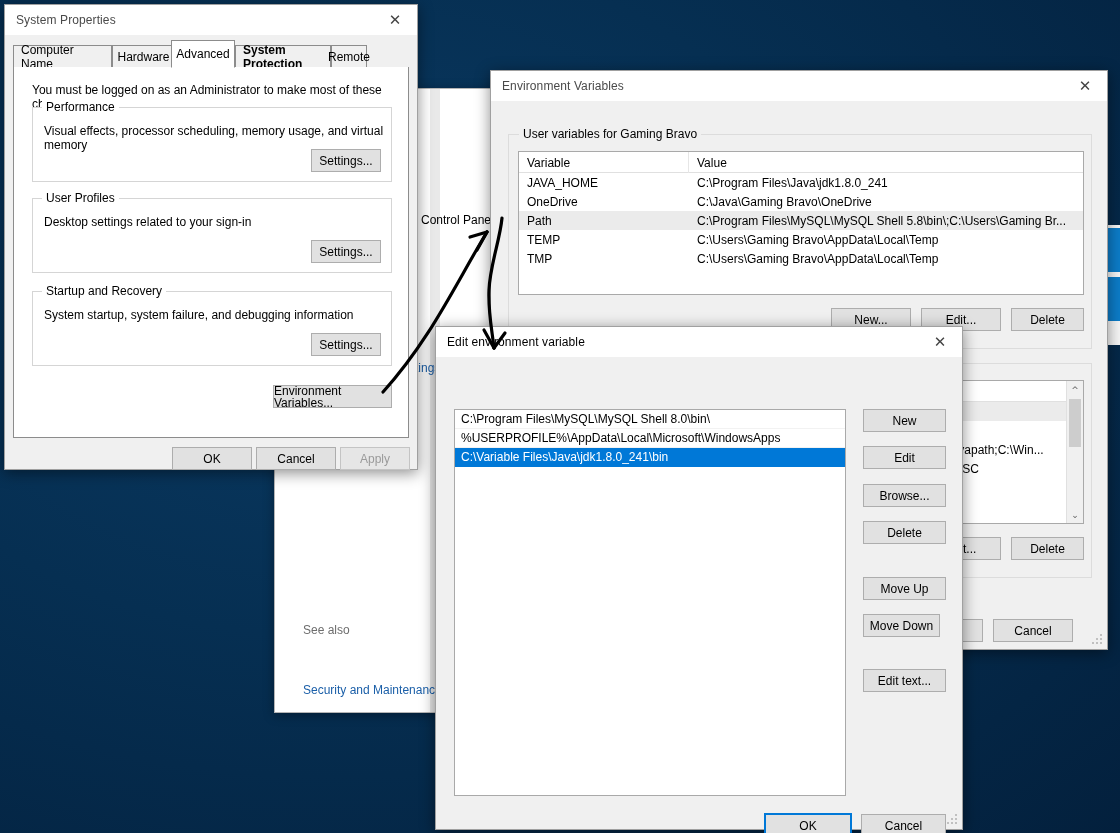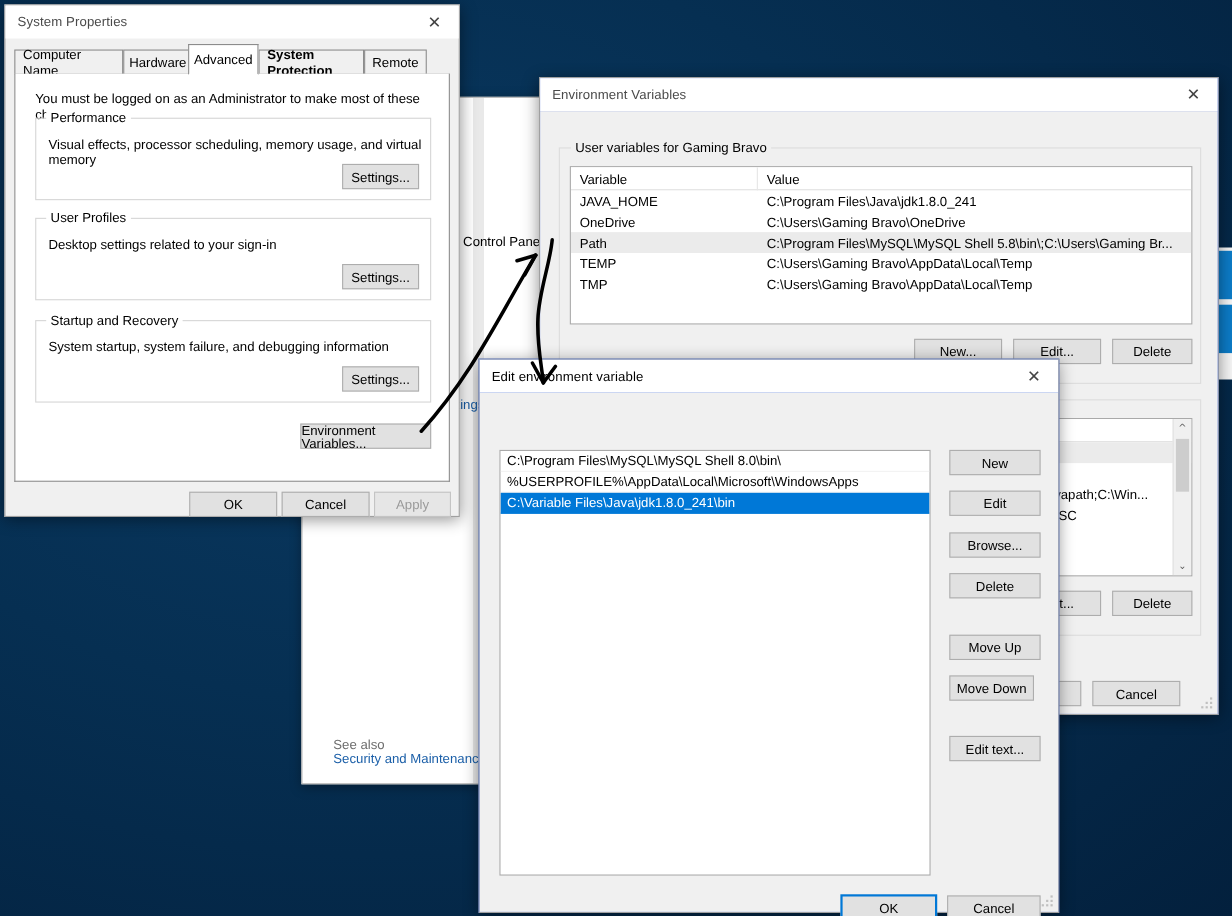"Remote" div.tab { width: 57px -> 36px }
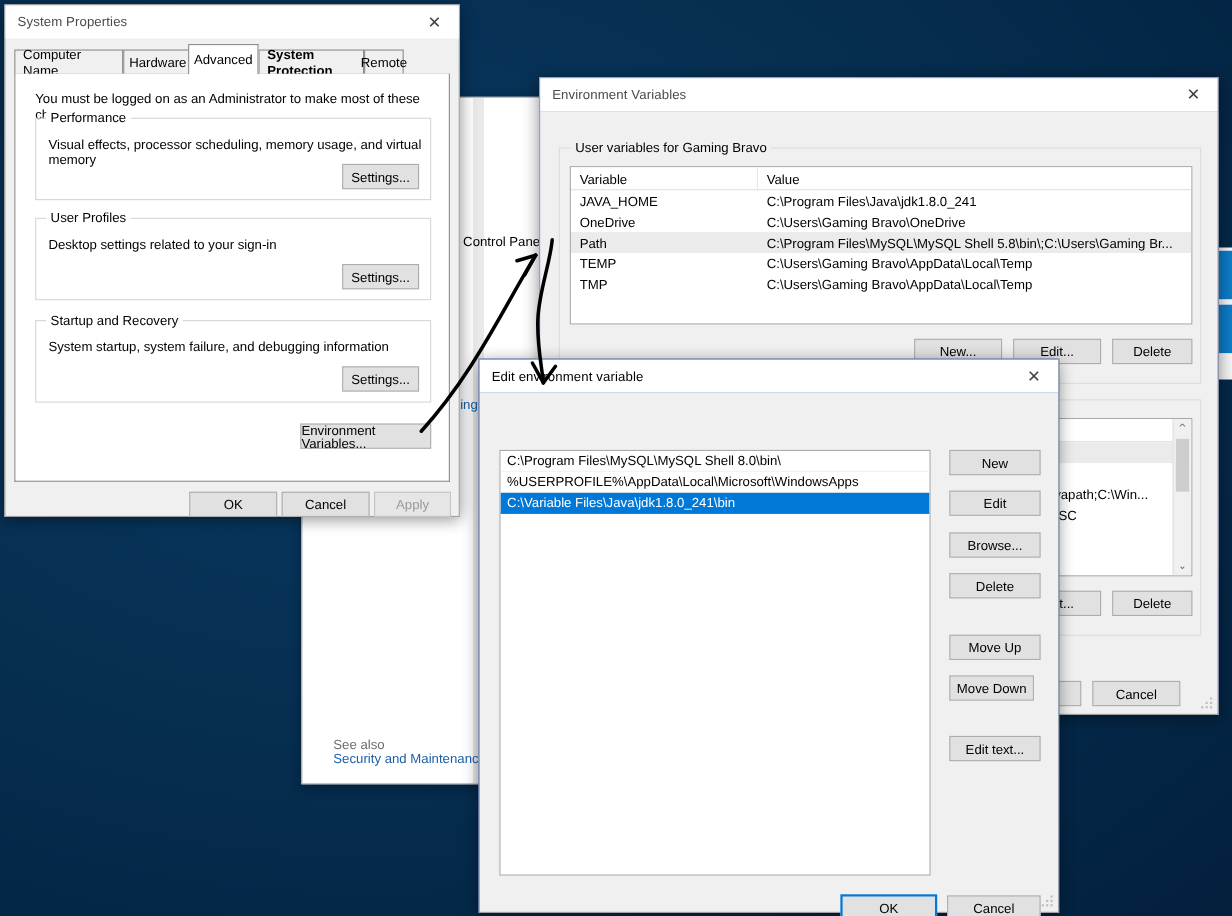"C:\Users\Gaming Bravo\OneDrive" div.c2 { text: Users -> Java }
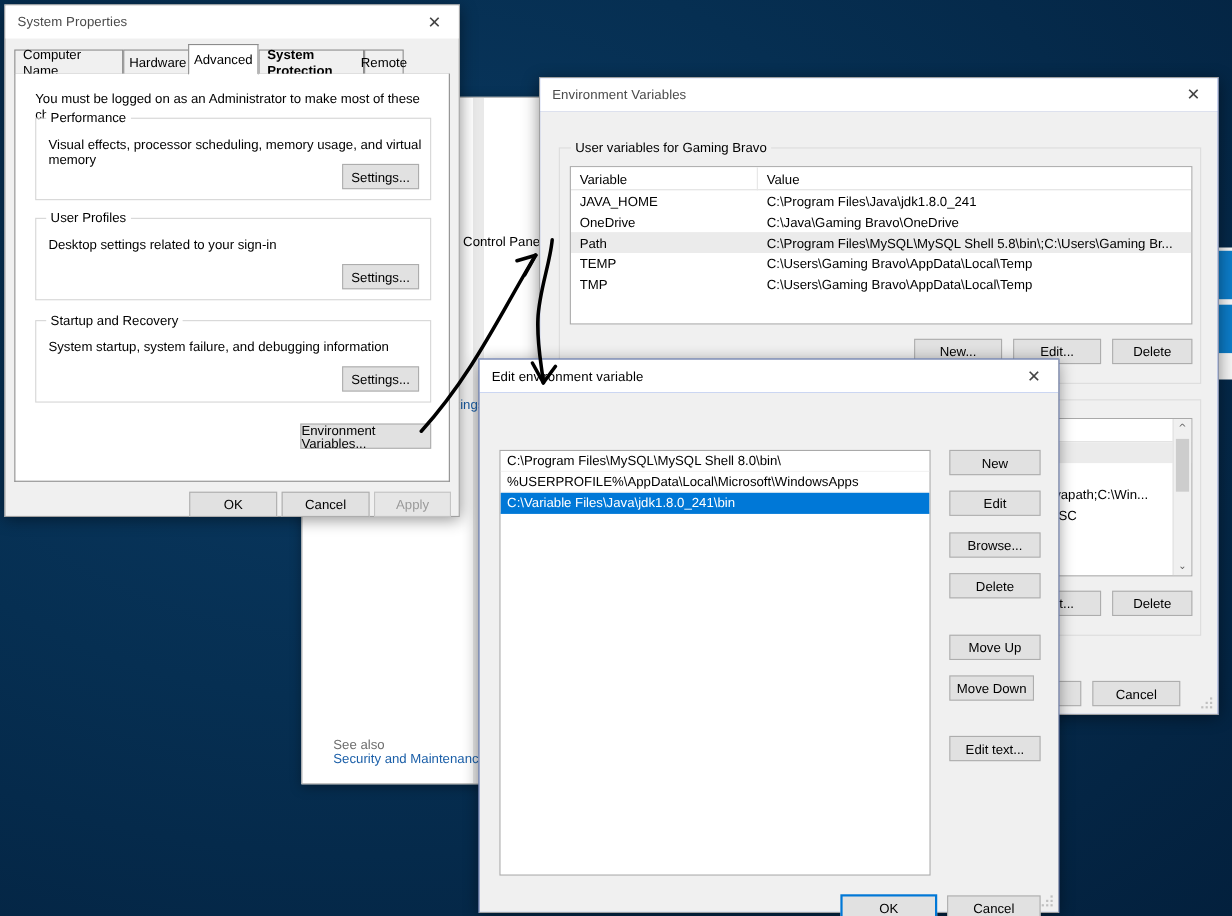"See also" #cpanel .cp-seealso { top: 581px -> 534px }
